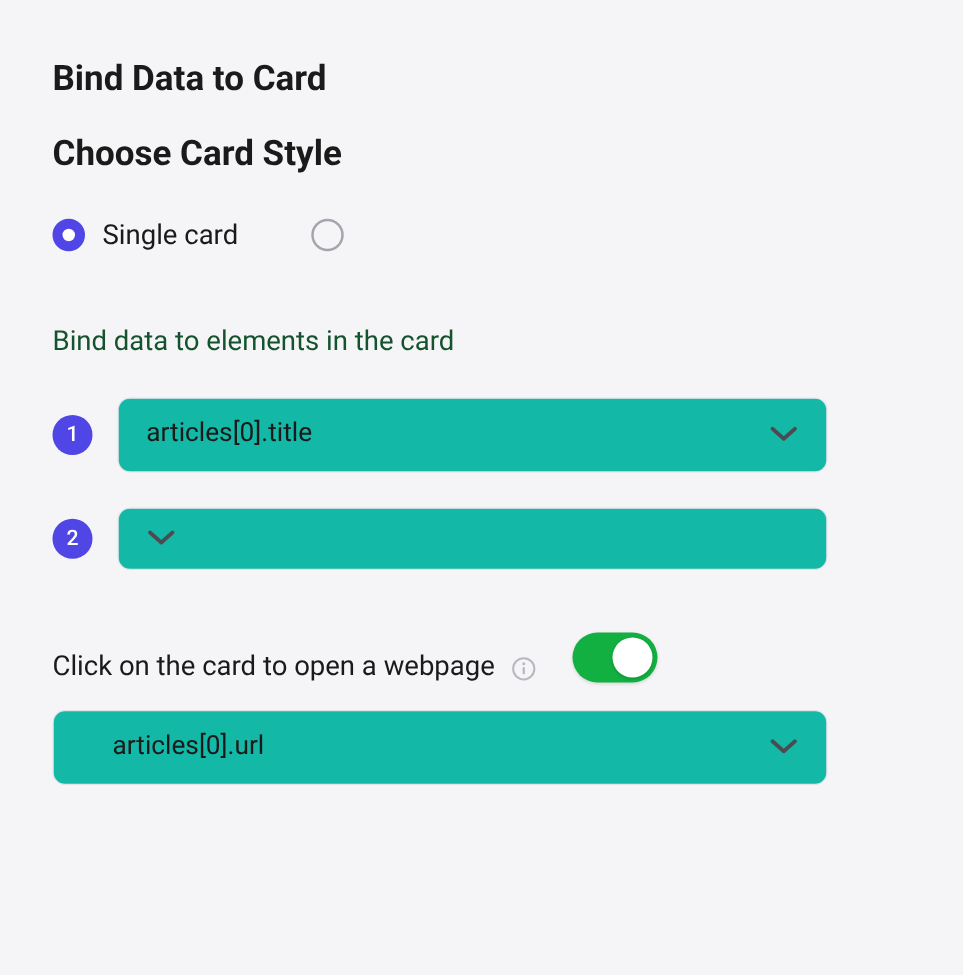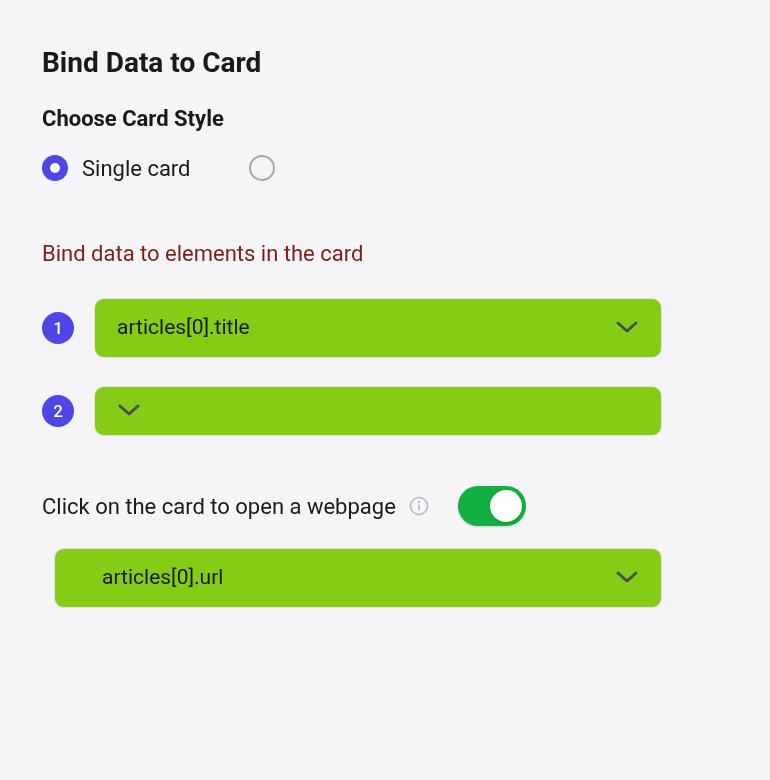"Choose Card Style" .section-title { font-size: 22px -> 28px; margin-bottom: 24px -> 36px }
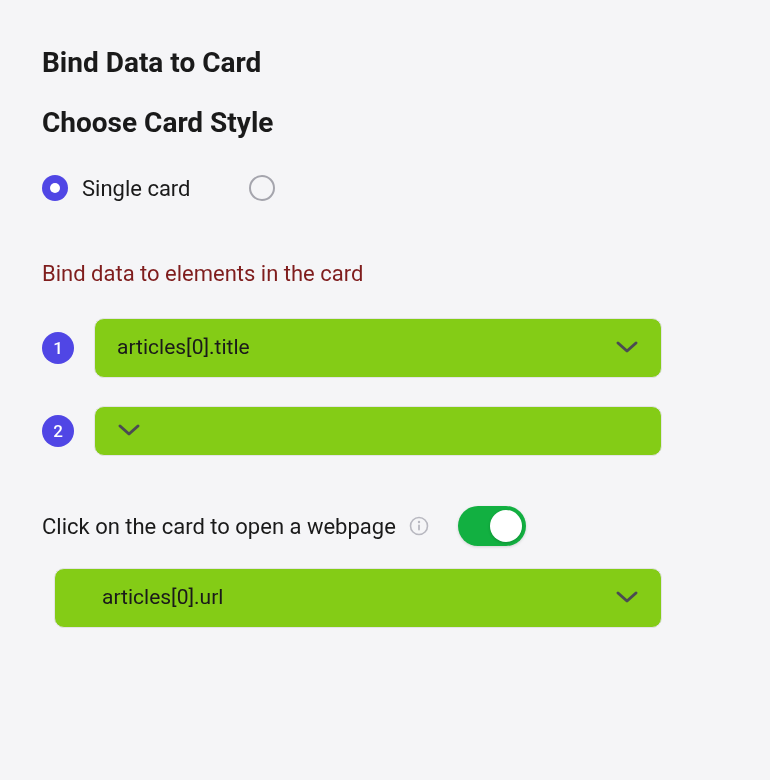"Bind data to elements in" .section-subtitle { color: #7f1d1d -> #14532d }
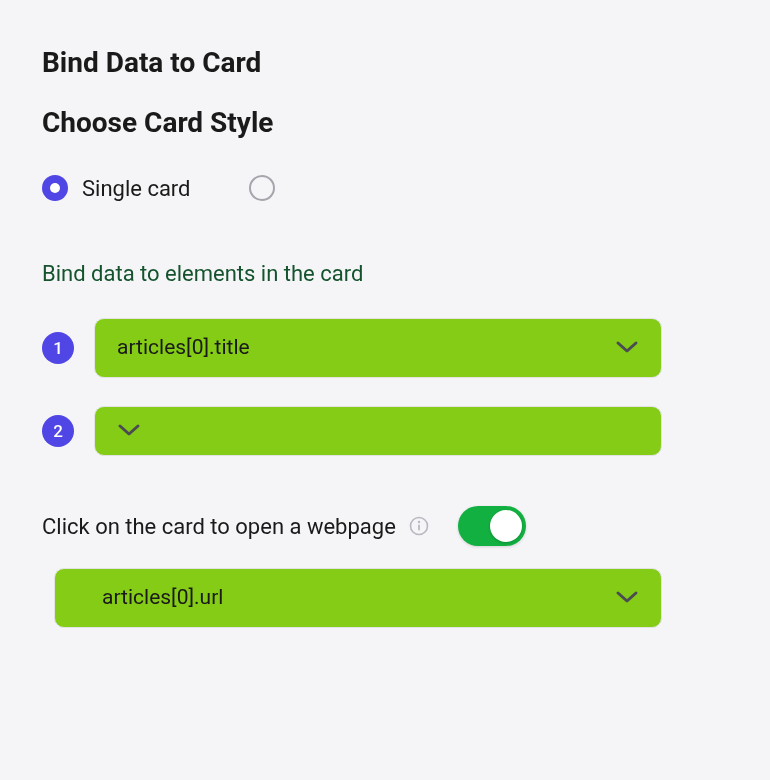"articles[0].title" .dropdown { background: #84cc16 -> #14b8a6 }
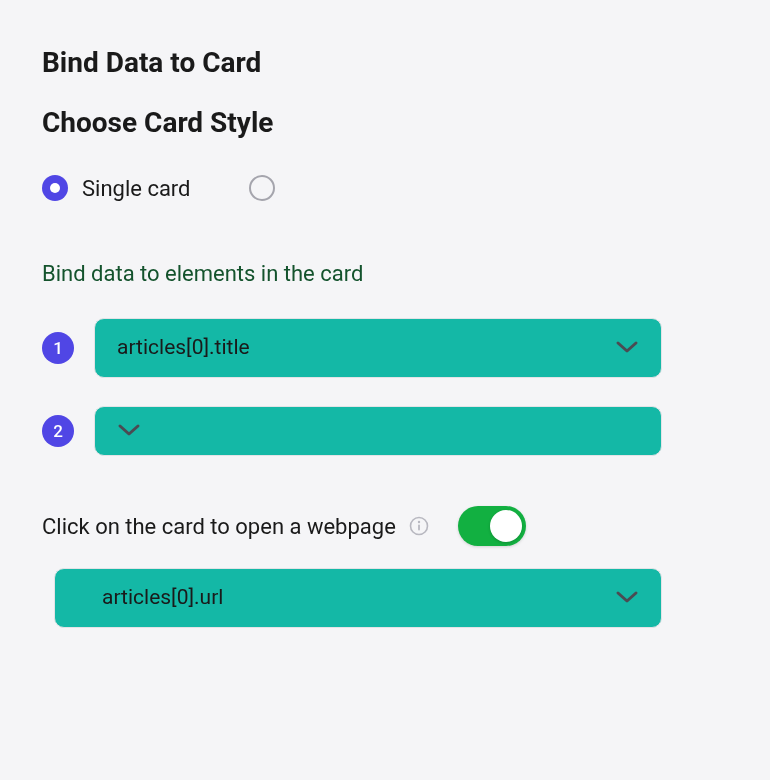"Click on the card to" .toggle-row { align-items: center -> flex-end }
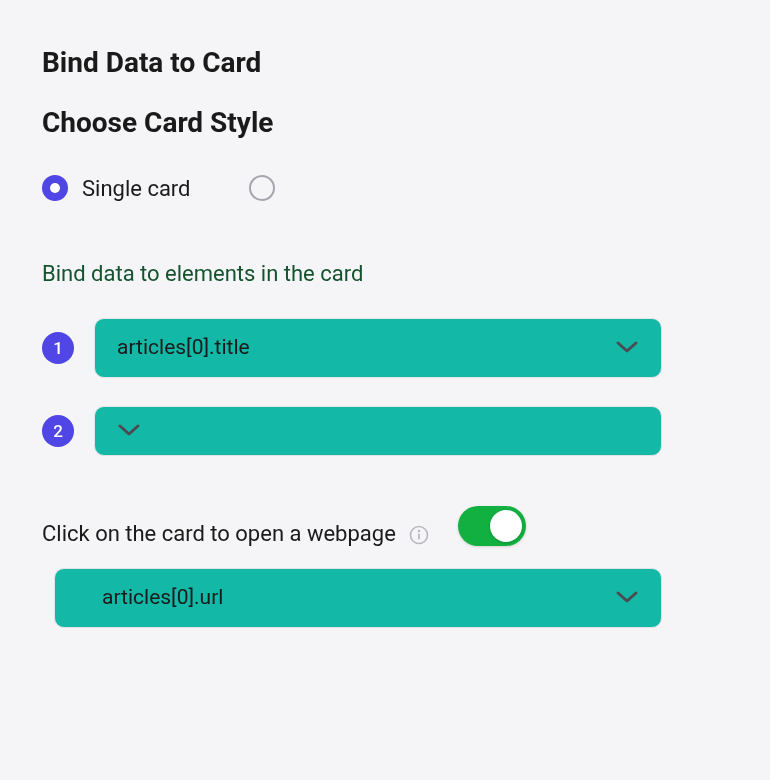"articles[0].url" .url-dropdown-wrap .dropdown { margin-left: 12px -> 0 }
